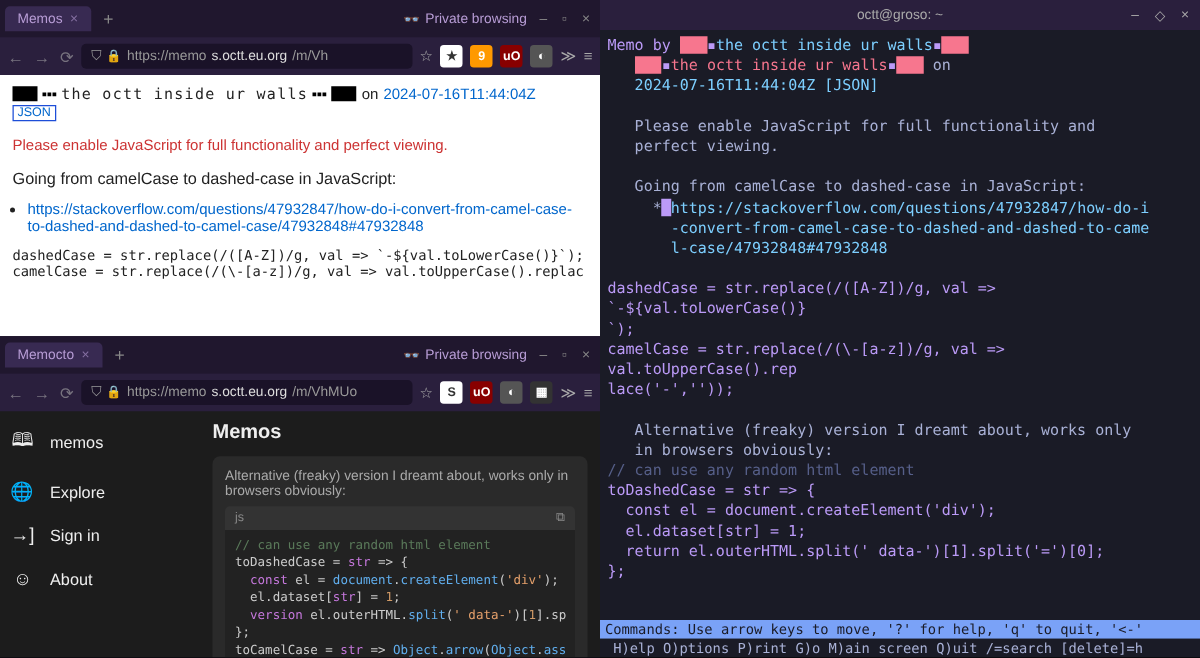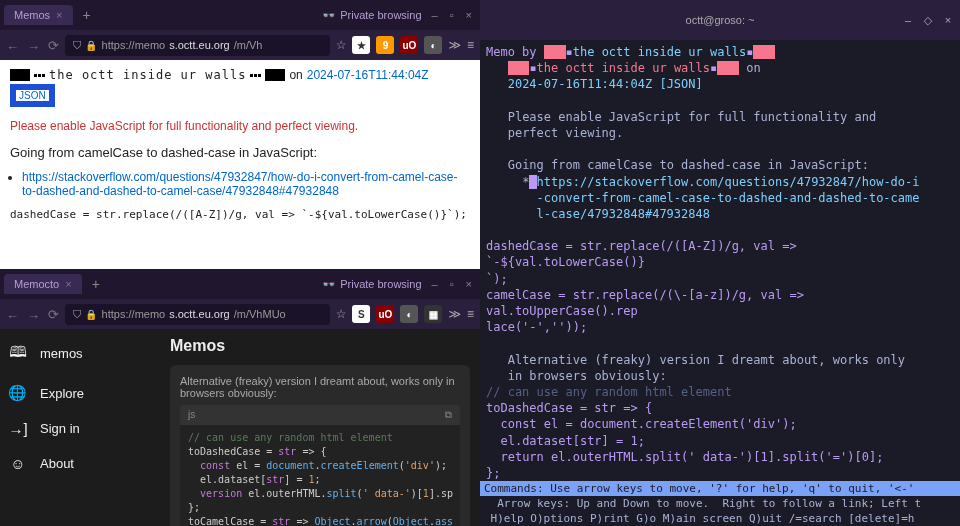"octt@groso: ~" .titlebar { height: 40px -> 24px }
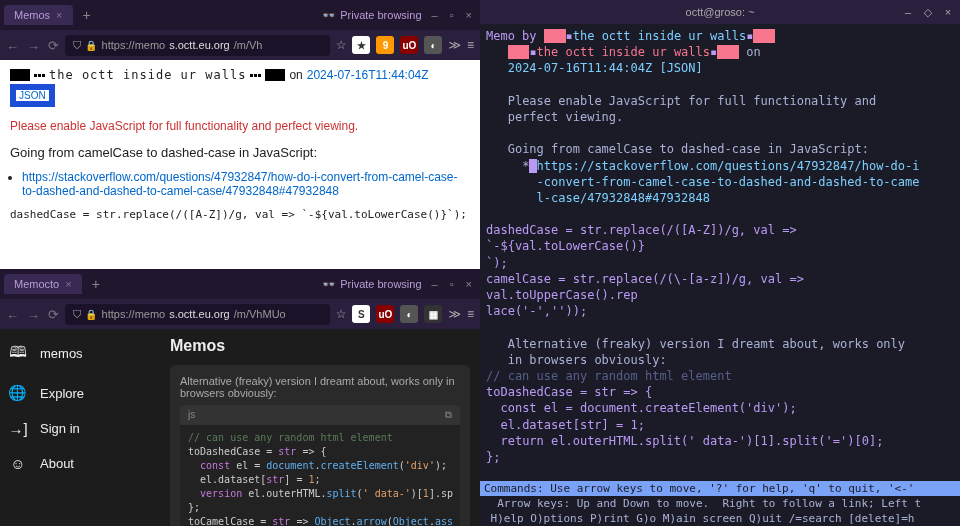"JSON" .json { border: 6px solid #1d4ed8 -> 1px solid #1d4ed8 }
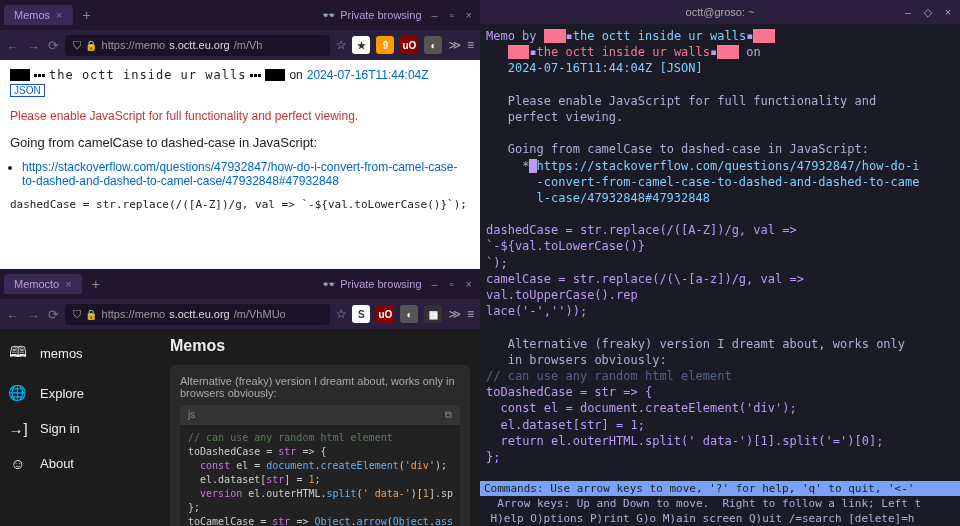"camelCase = str.replace(/(\-[a-z])/g, val => val.toUpperCase().replac" div.mono { html: none -> <div>camelCase = str.replace(/(\-[a-z])/g, val =&gt; val.toUpperCase().replac</div> }
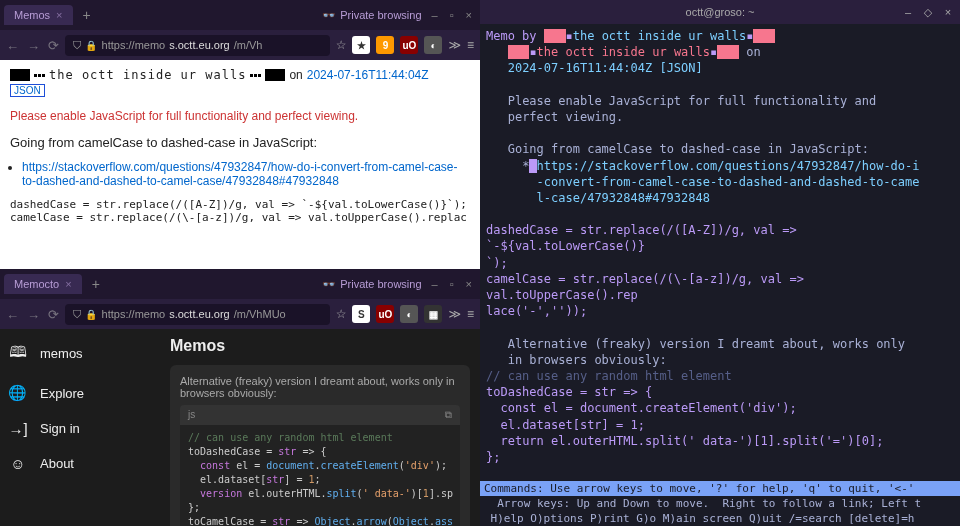"Arrow keys: Up and Down" div.help { html: <div> Arrow keys: Up and Down to move. Right to follow a link; Left t</div> -> none }
